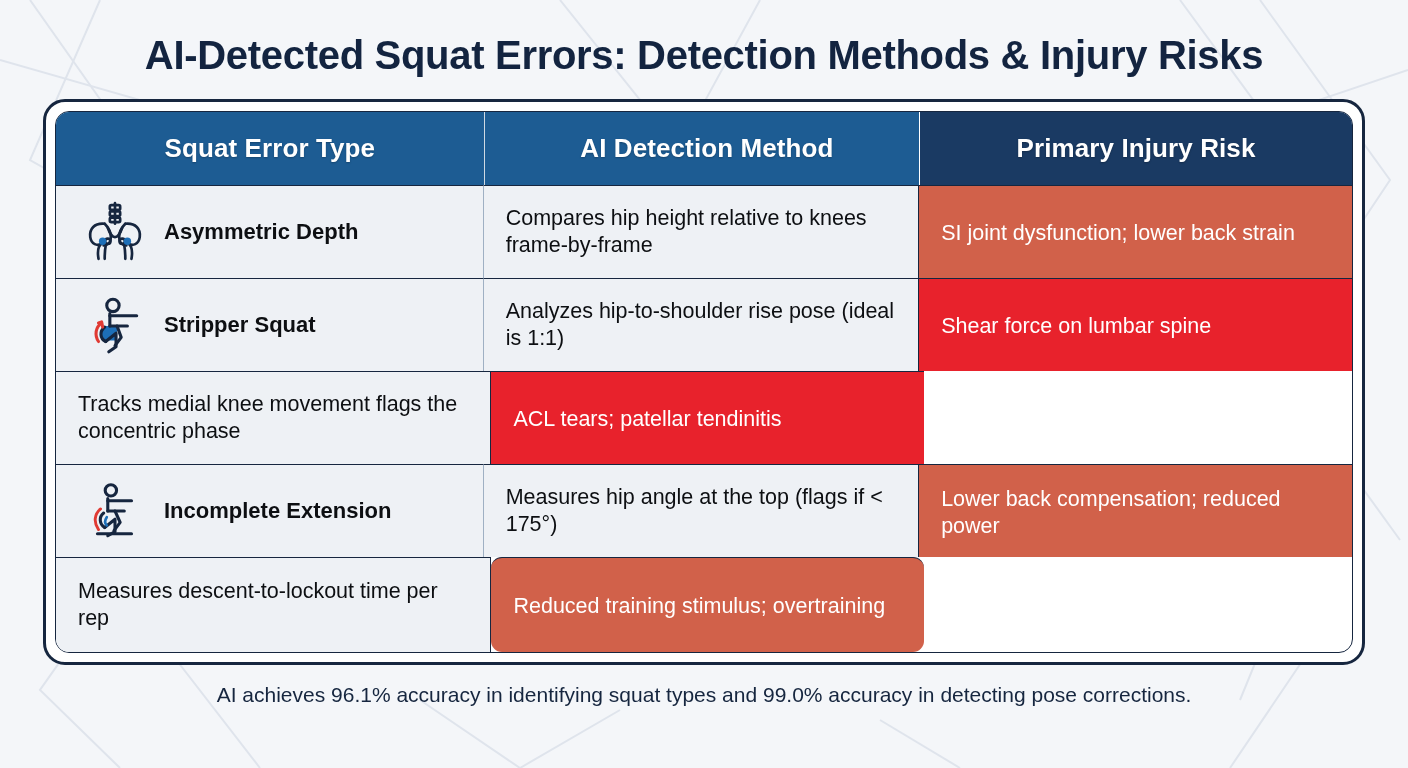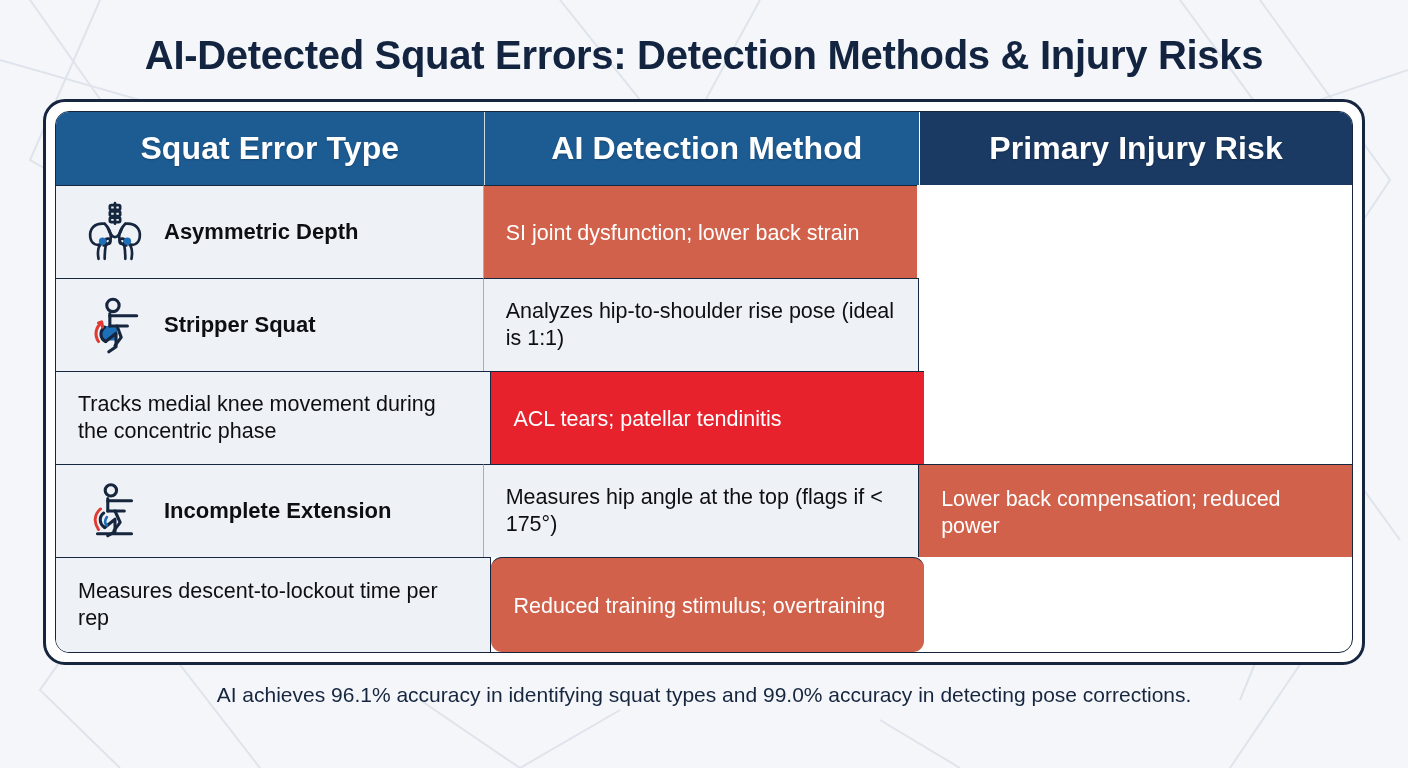"Squat Error Type" .th { font-size: 32px -> 26px }
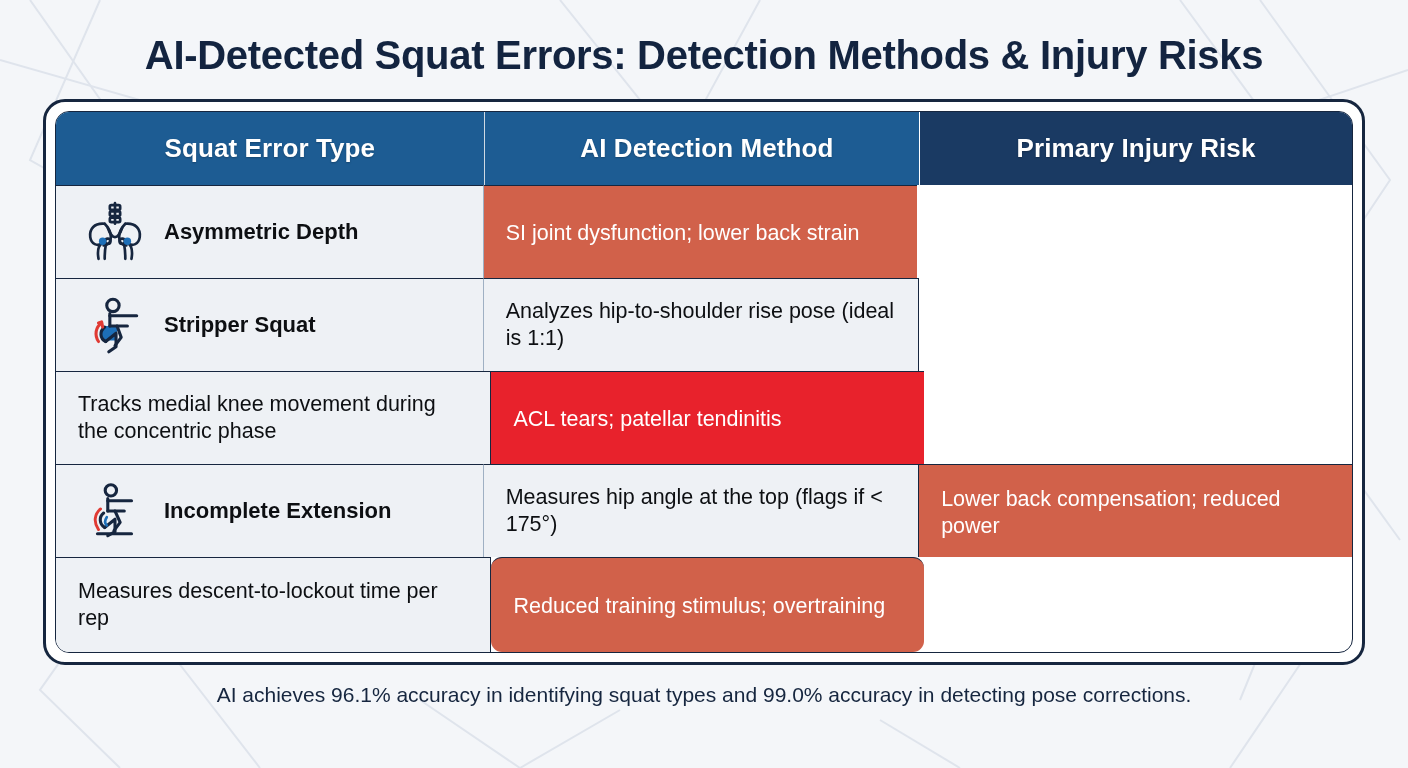"Compares hip height relative to" div.cell { html: none -> <div>Compares hip height relative to knees frame-by-frame</div> }
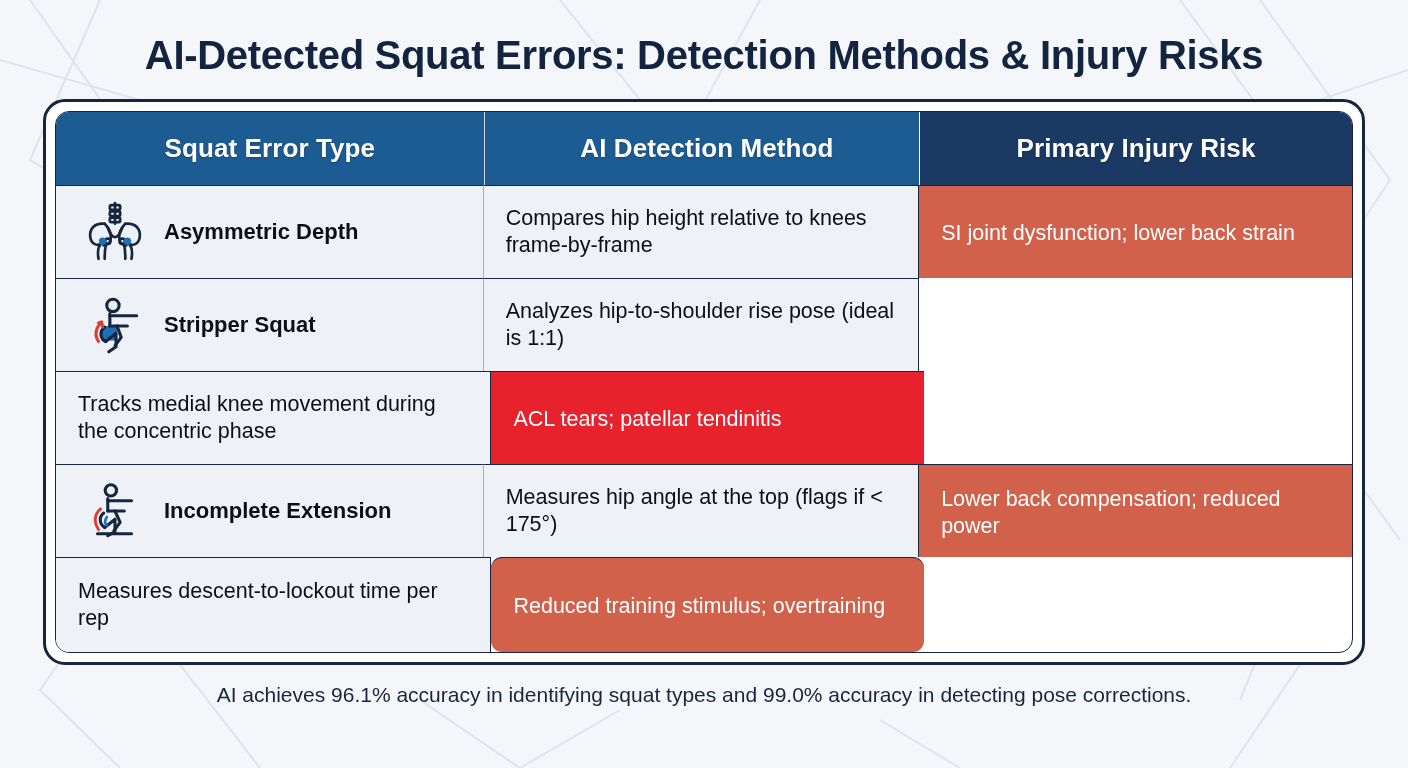"Shear force on lumbar spine" div.cell { html: none -> <div>Shear force on lumbar spine</div> }
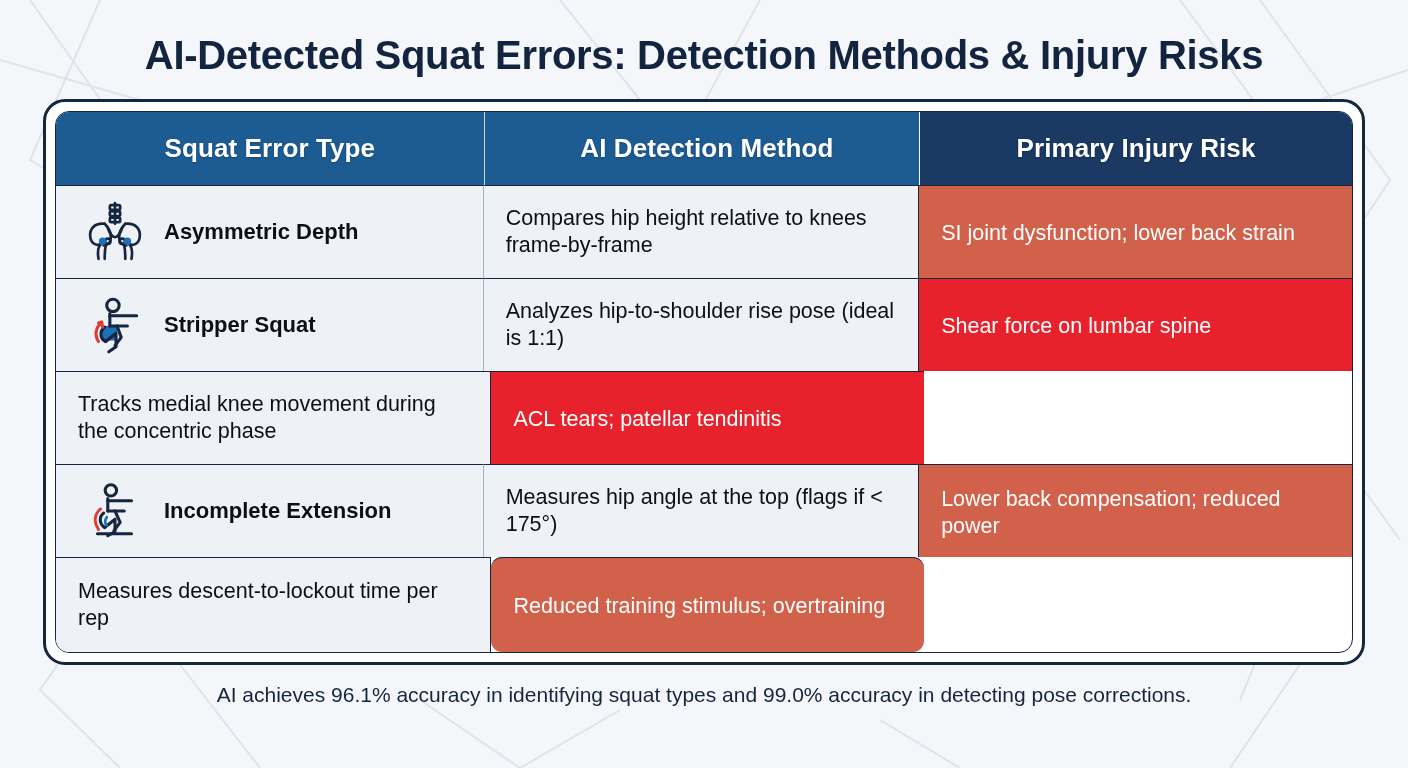"Tracks medial knee movement during" div.cell { text: during -> flags }
